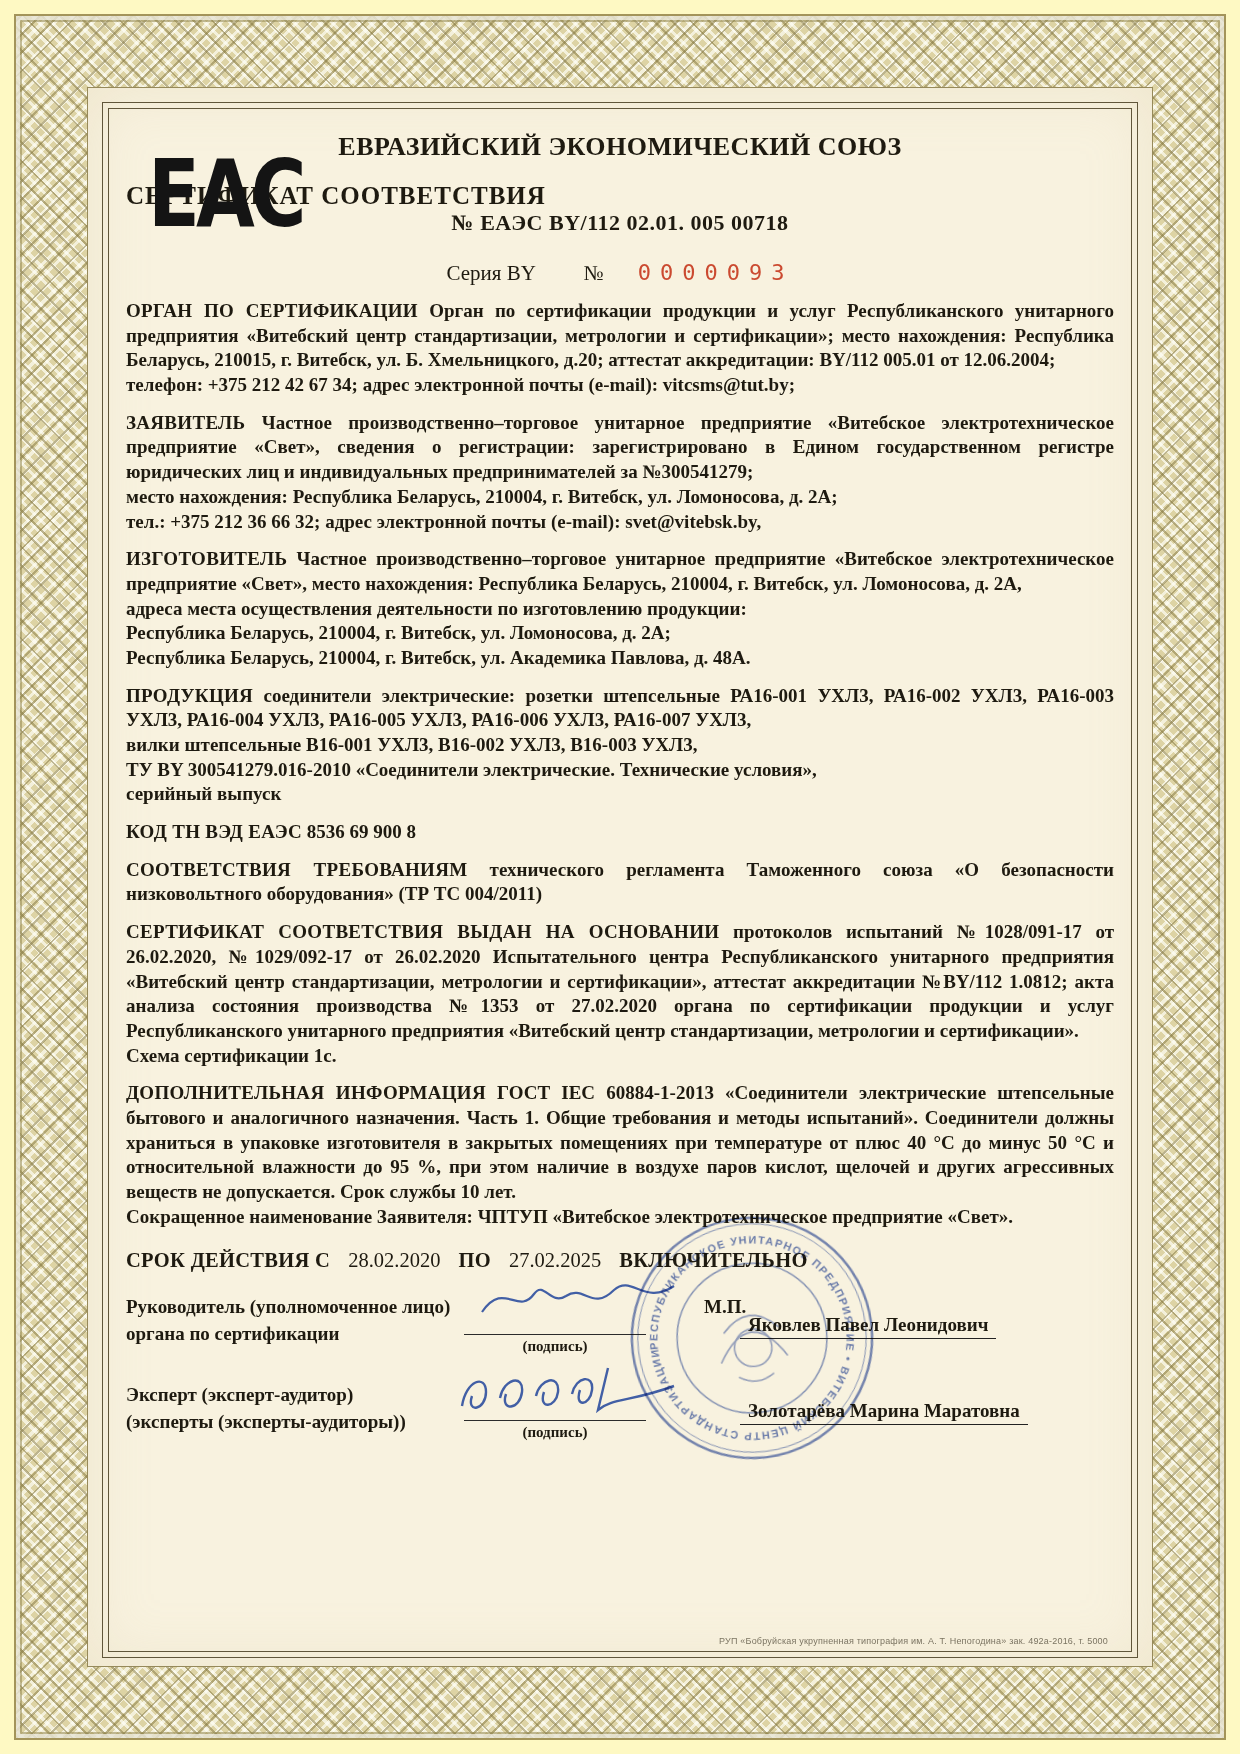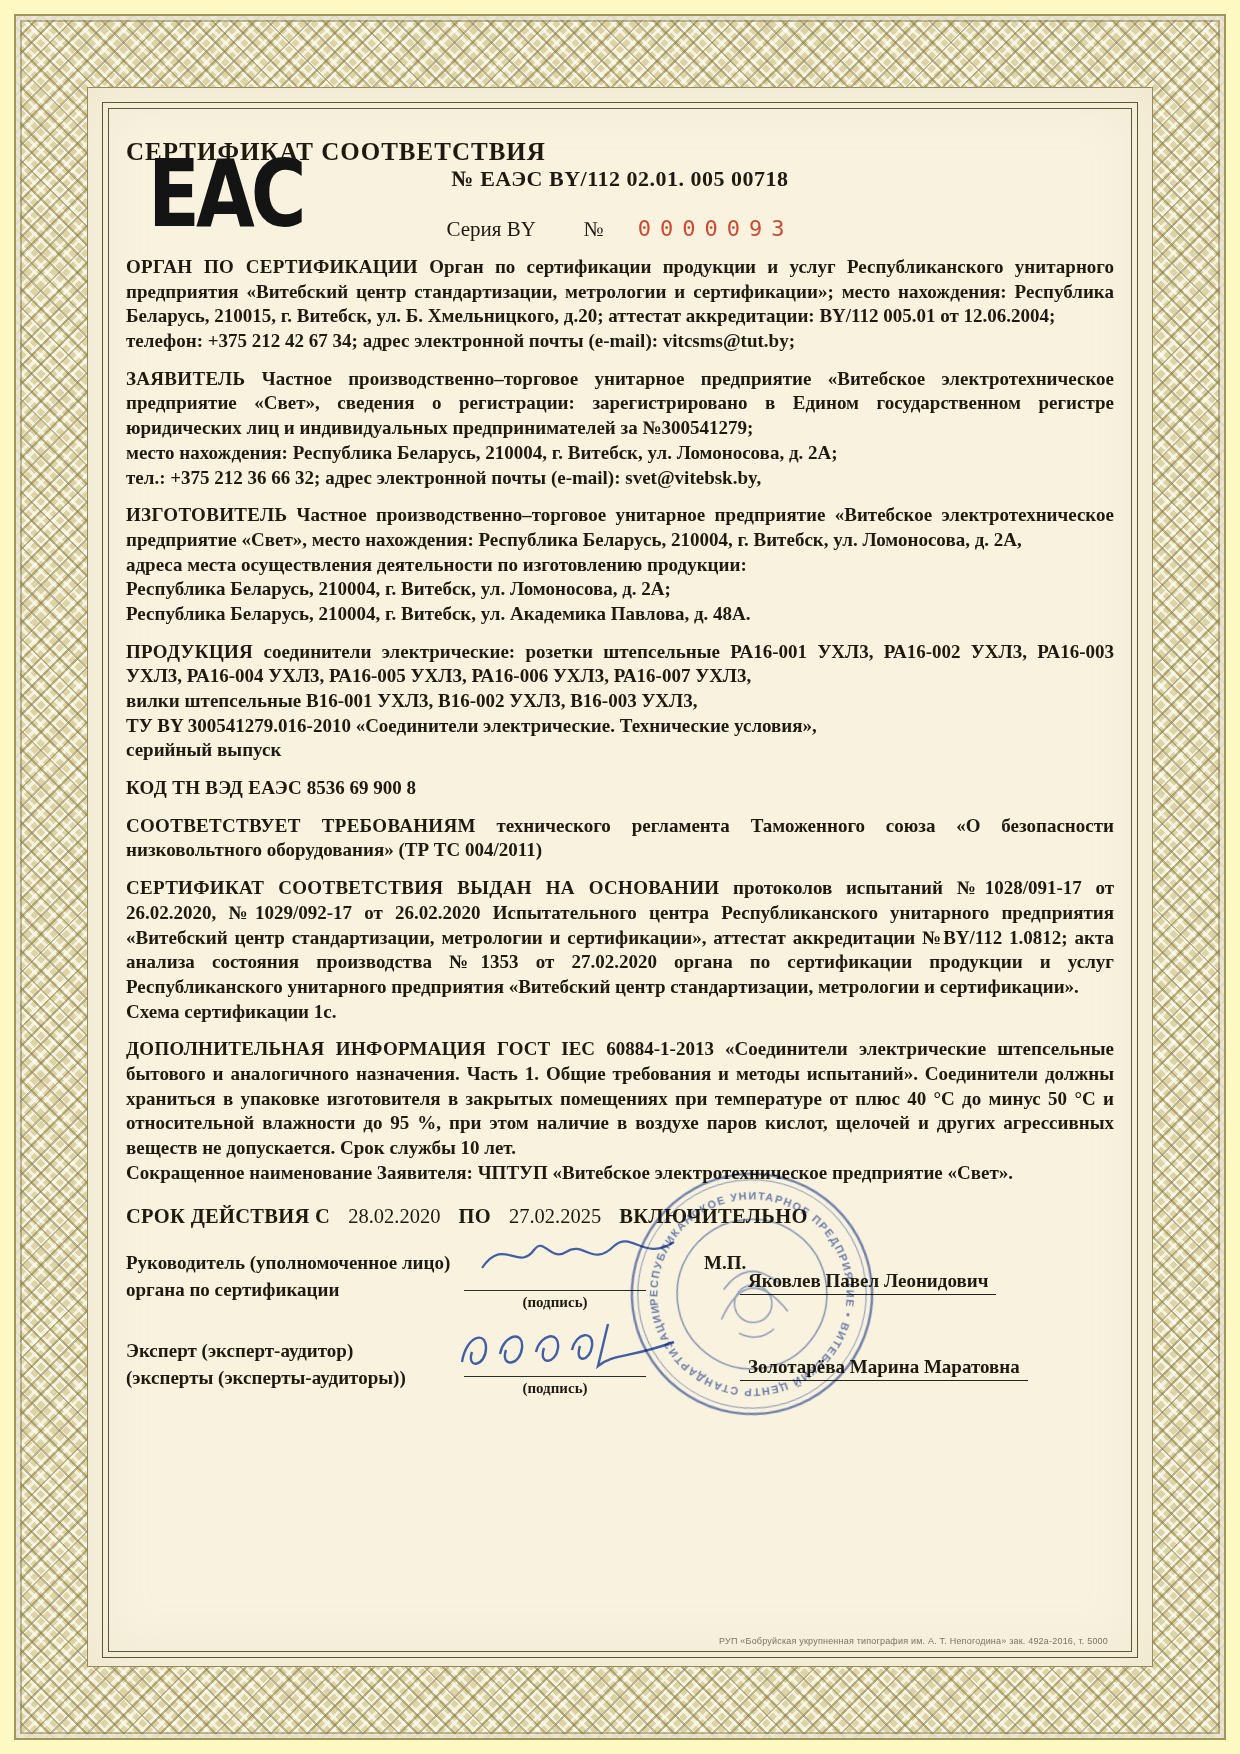"ЕВРАЗИЙСКИЙ ЭКОНОМИЧЕСКИЙ СОЮЗ" div.h1 { html: none -> <div>ЕВРАЗИЙСКИЙ ЭКОНОМИЧЕСКИЙ СОЮЗ</div> }
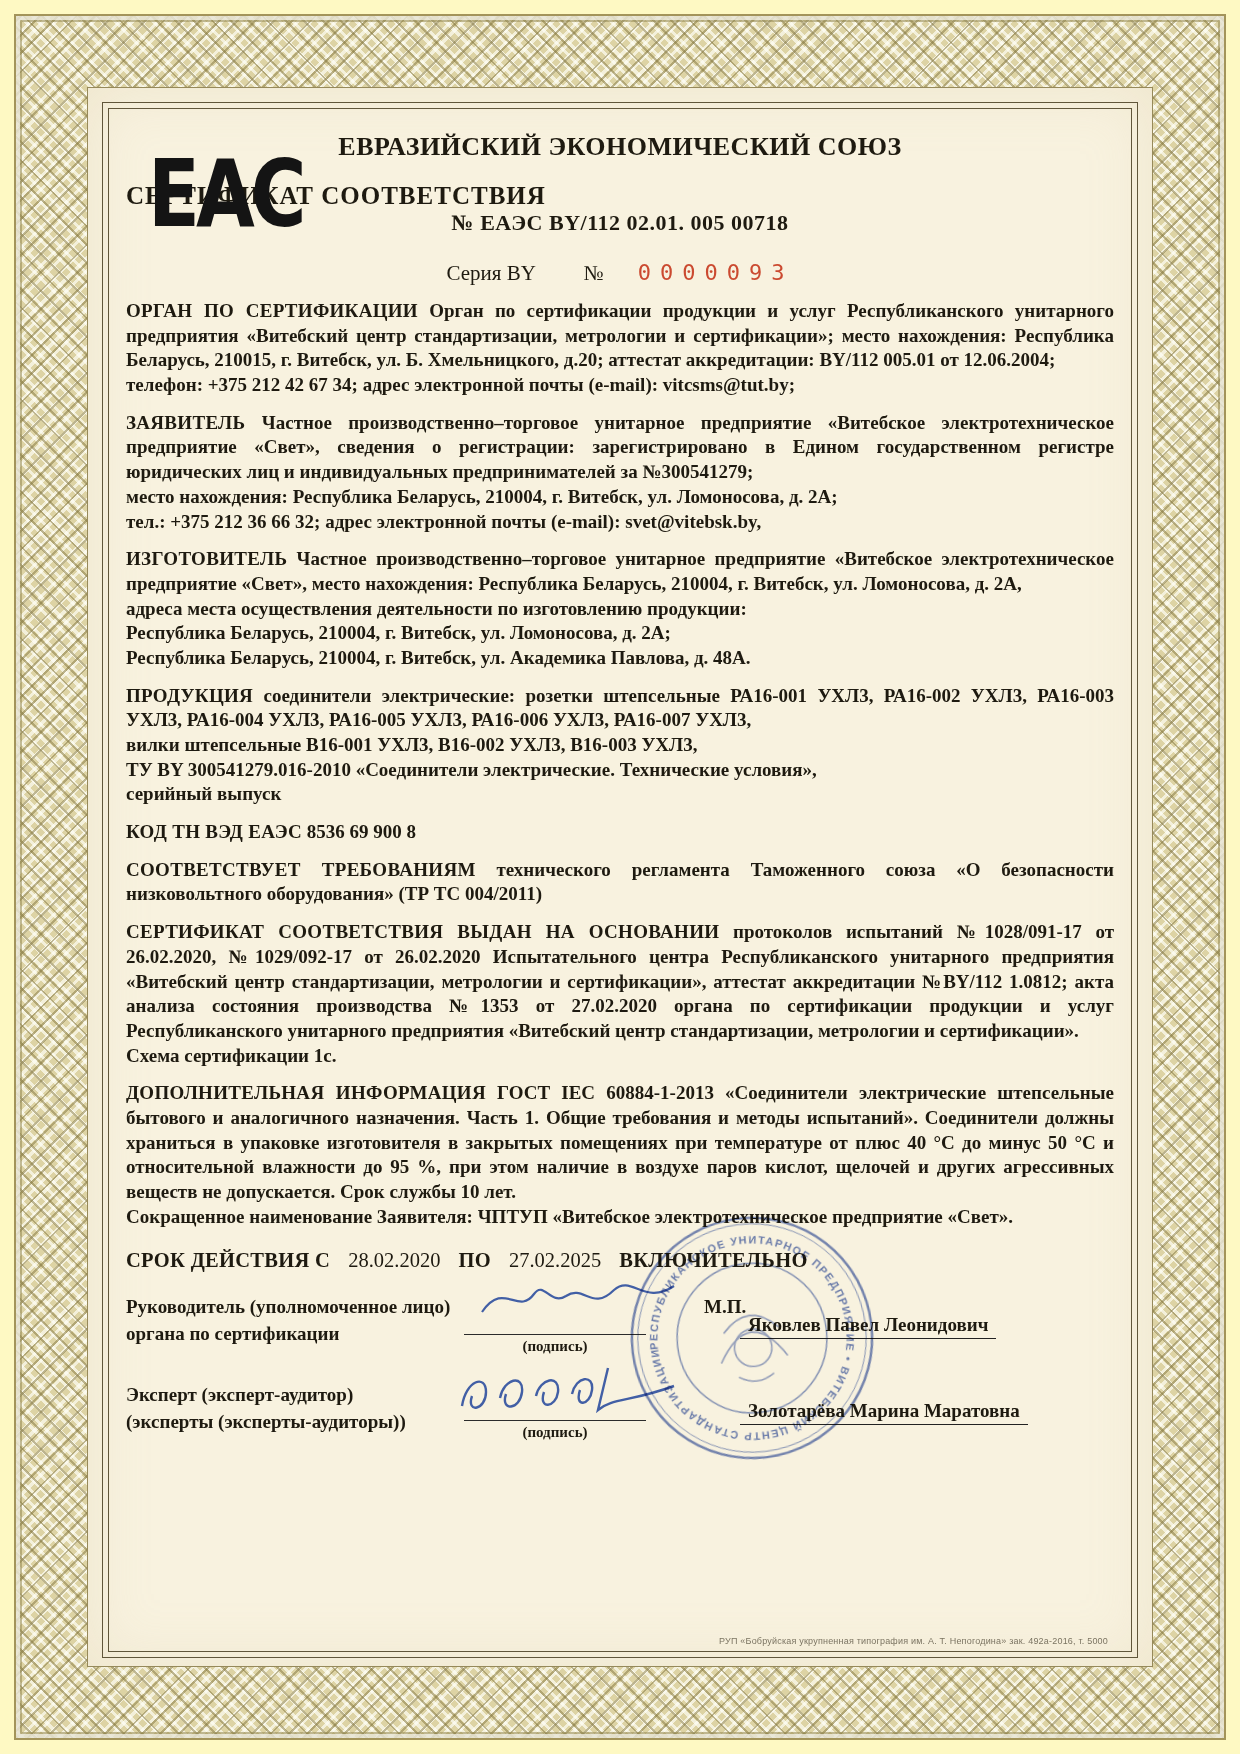"СООТВЕТСТВУЕТ ТРЕБОВАНИЯМ" b { text: СООТВЕТСТВУЕТ -> СООТВЕТСТВИЯ }
